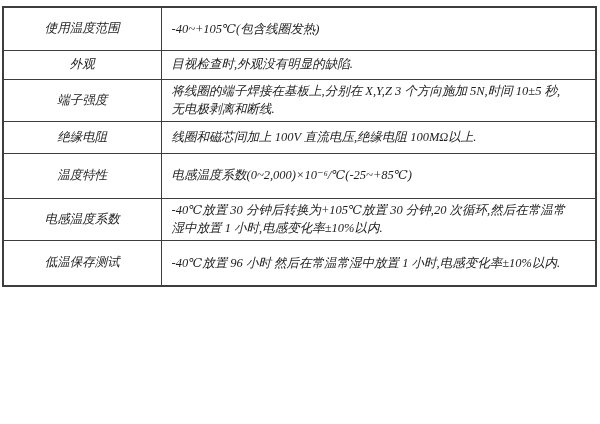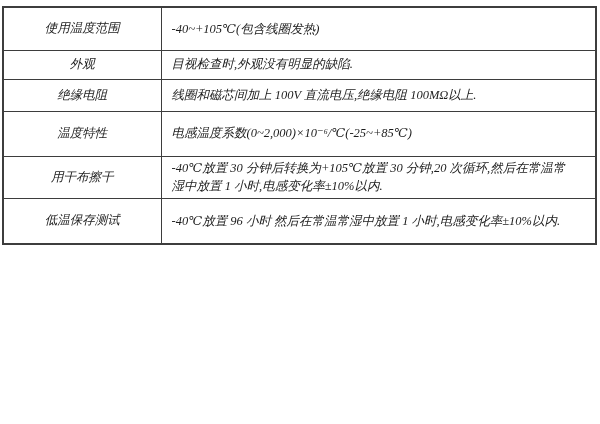"端子强度" tr { html: none -> <tr> <td>端子强度</td> <td>将线圈的端子焊接在基板上,分别在 X,Y,Z 3 个方向施加 5N,时间 10±5 秒,无电极剥离和断线.</td> </tr> }
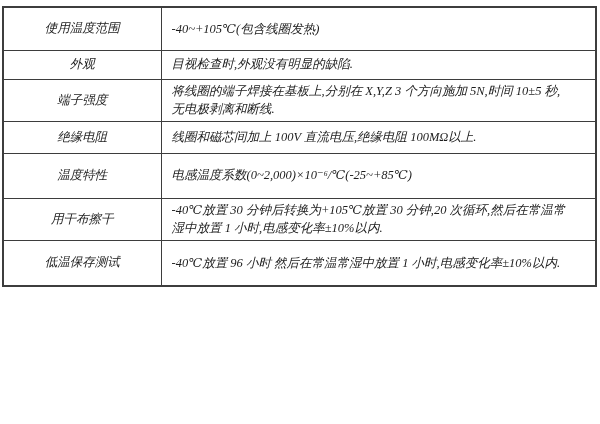"用干布擦干" td.label-cell { text: 用干布擦干 -> 电感温度系数 }
